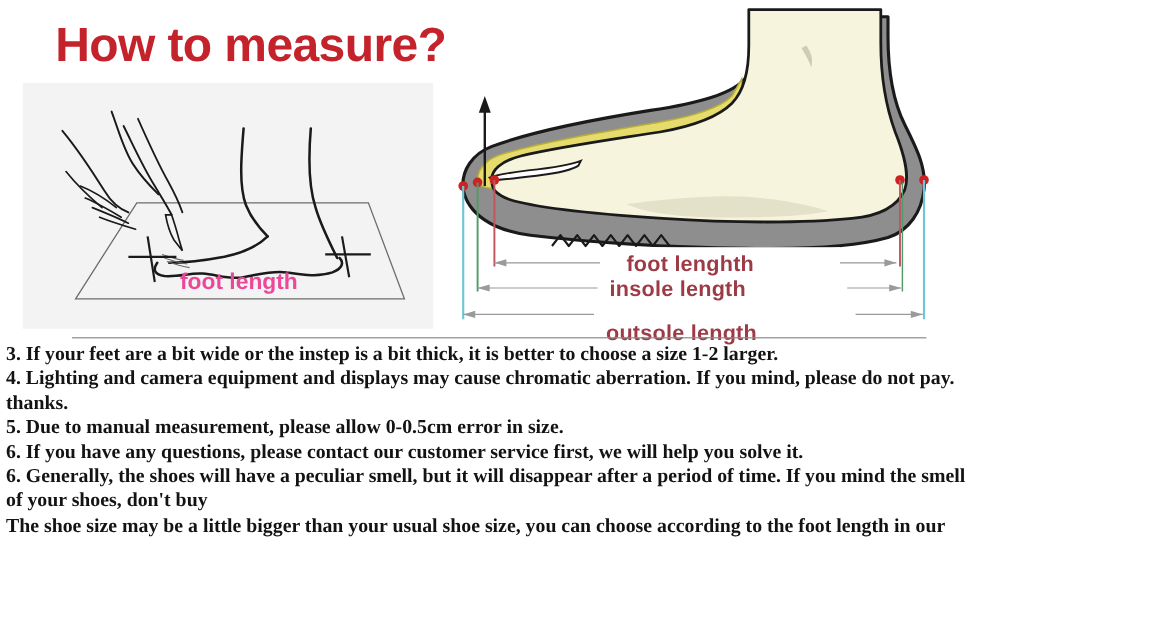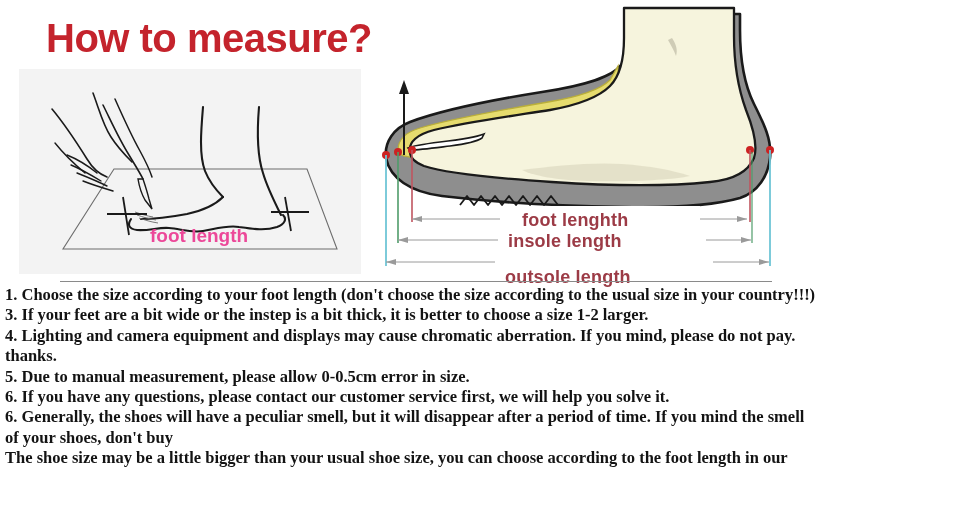"1. Choose the size according" p { html: <p>1. Choose the size according to your foot length (don't choose the size according to the usual size in your country!!!)</p> -> none }
